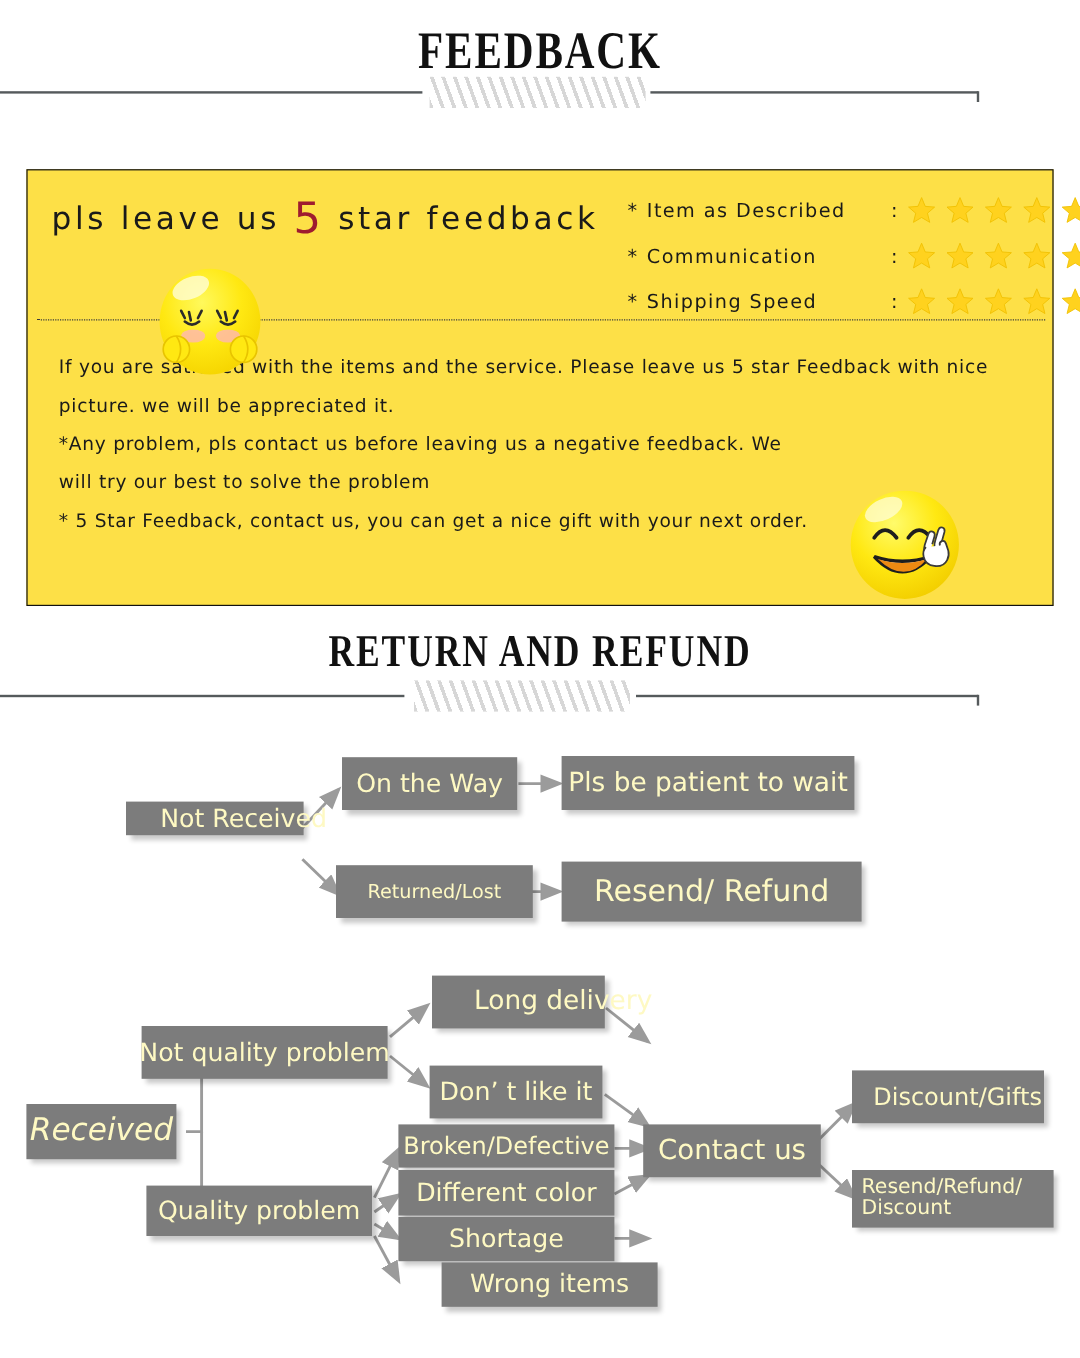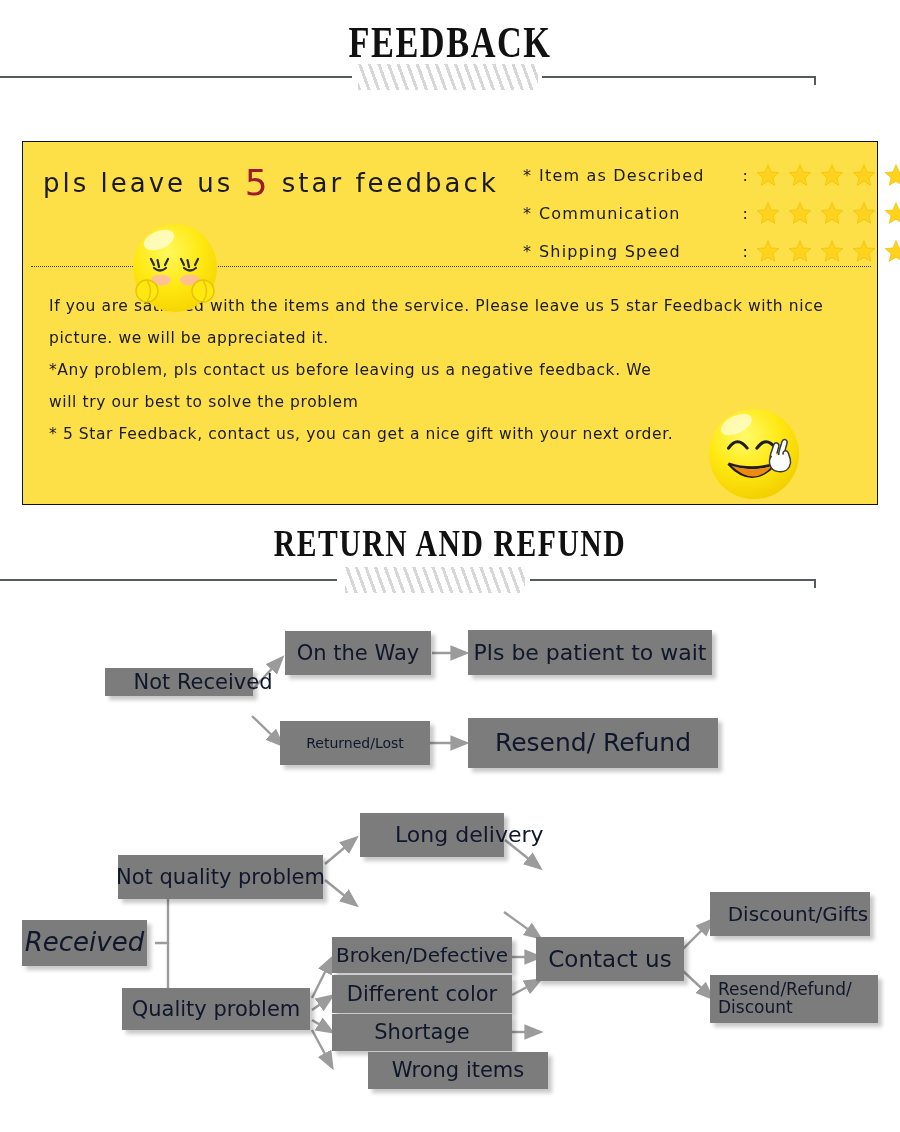"On the Way" .node { color: #0f172a -> #fef9c3 }
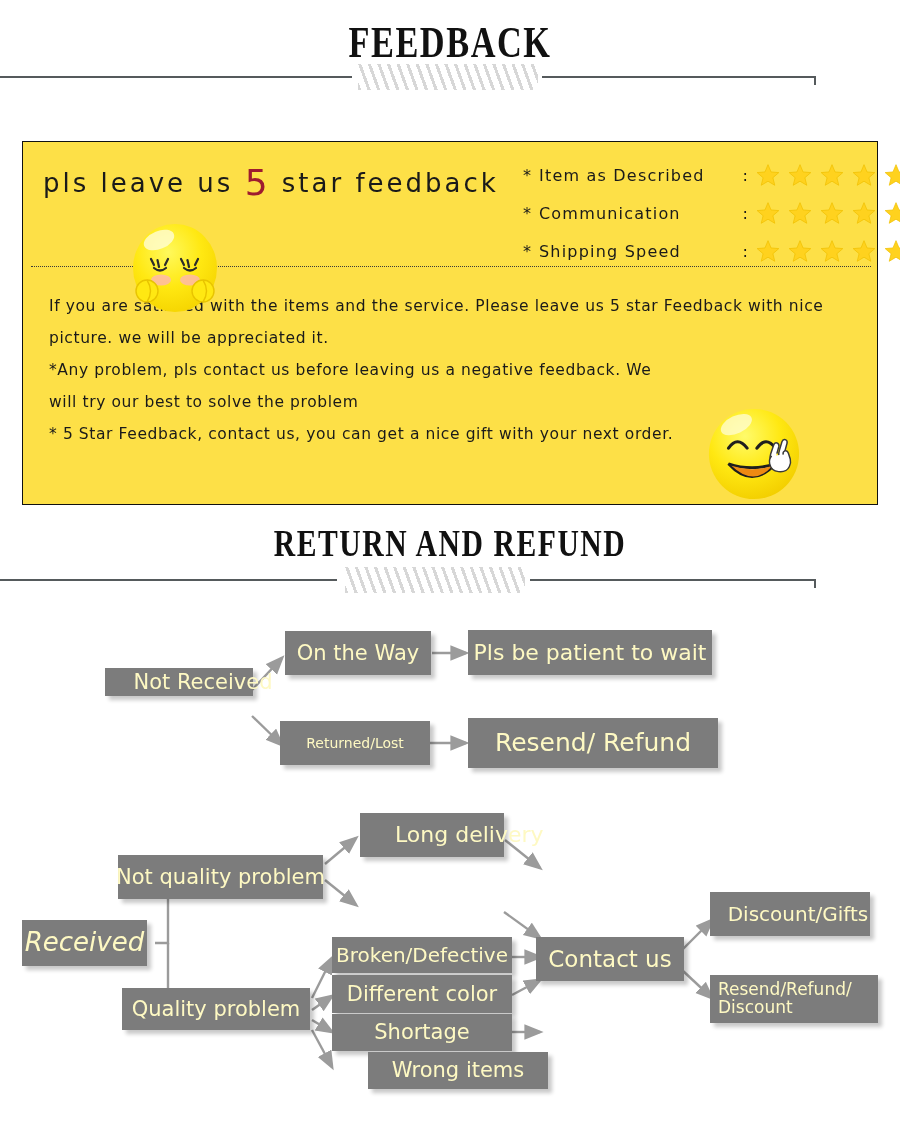"Returned/Lost" div.node { font-size: 14px -> 16px; width: 150px -> 164px }
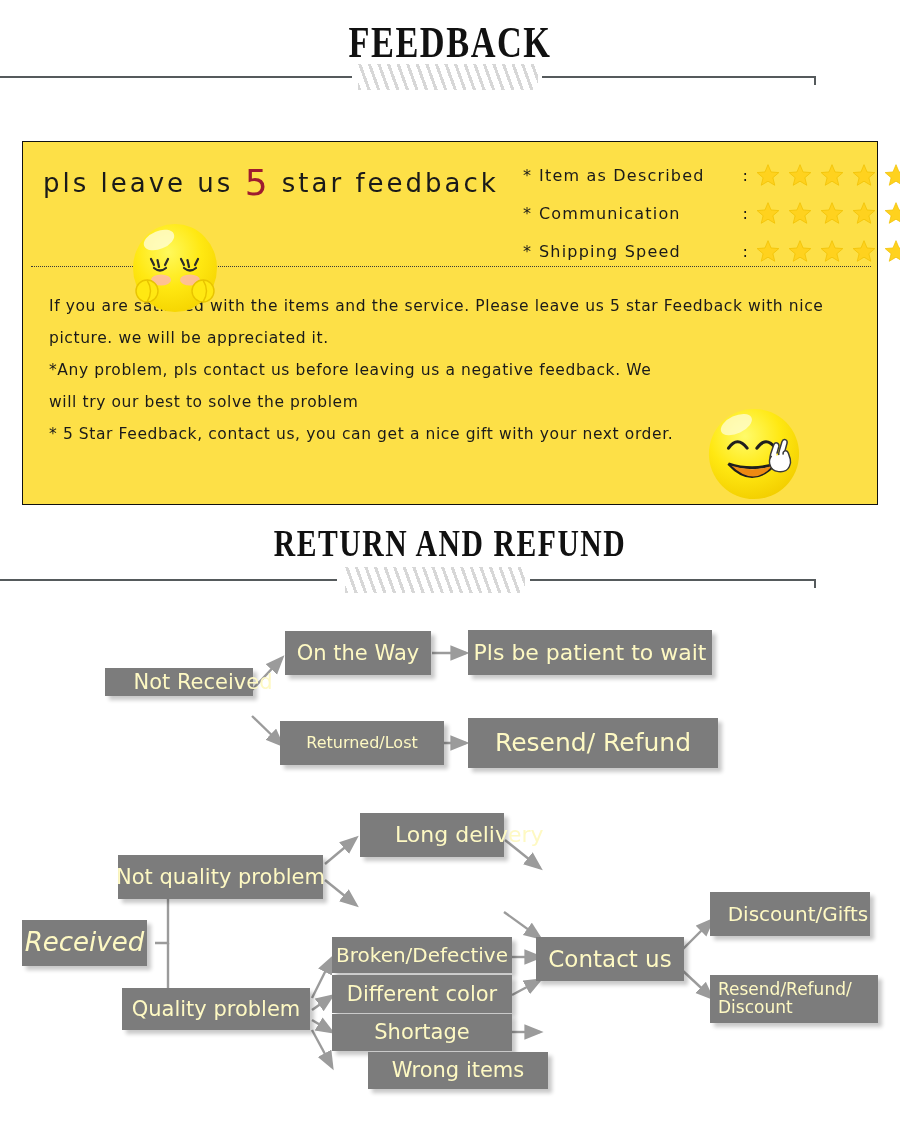"Don’ t like it" div.node { html: none -> <div> <span>Don’ t like it</span> </div> }
